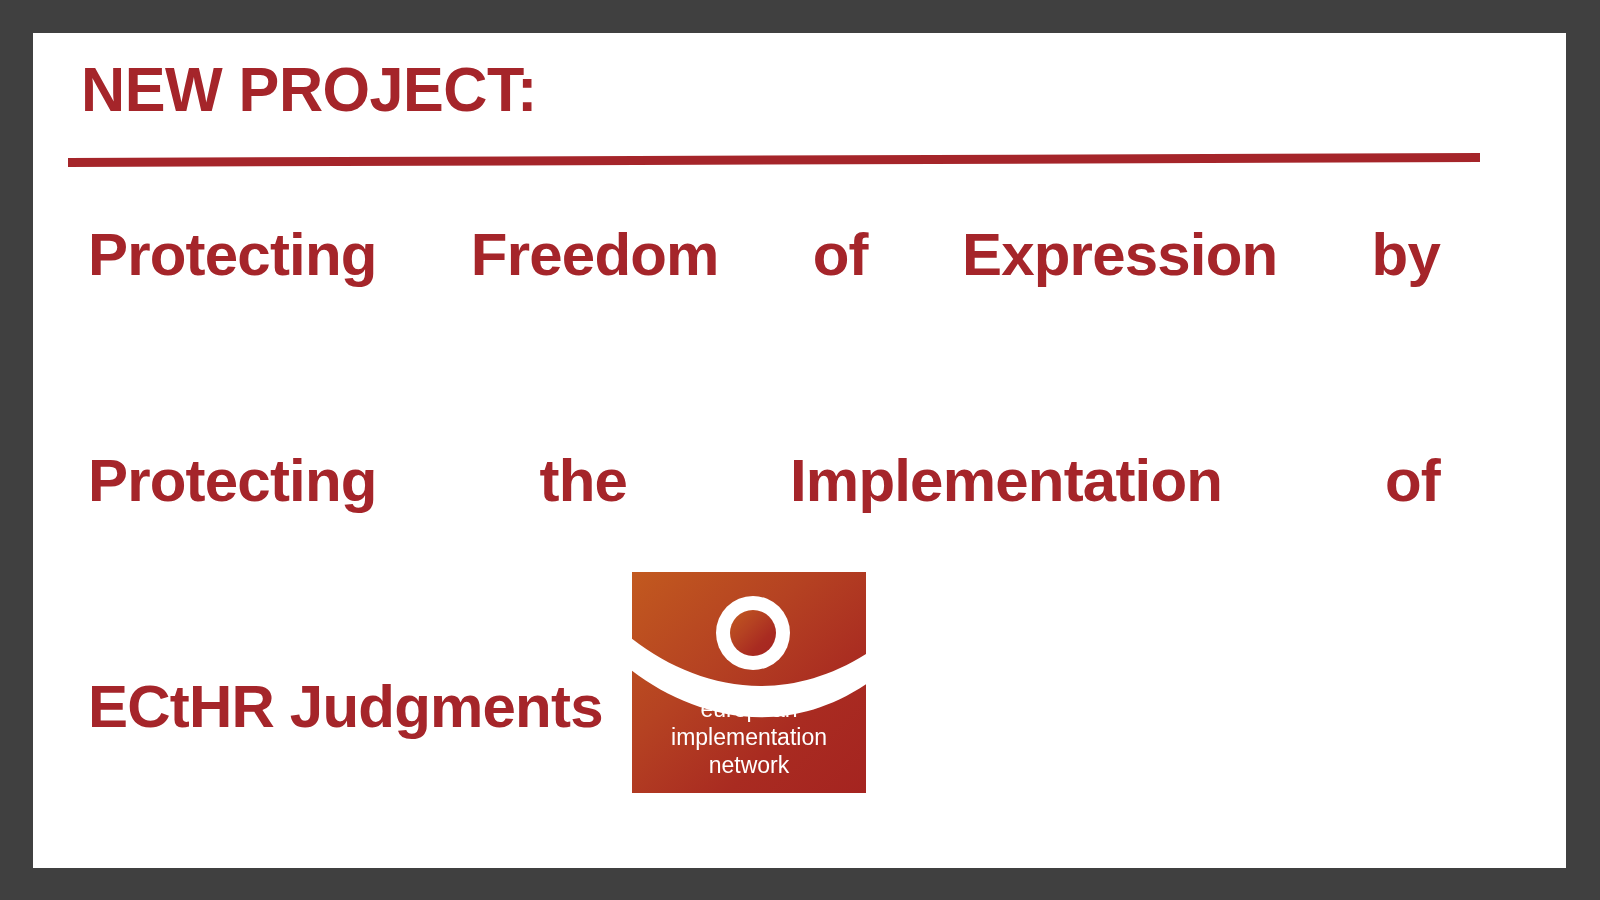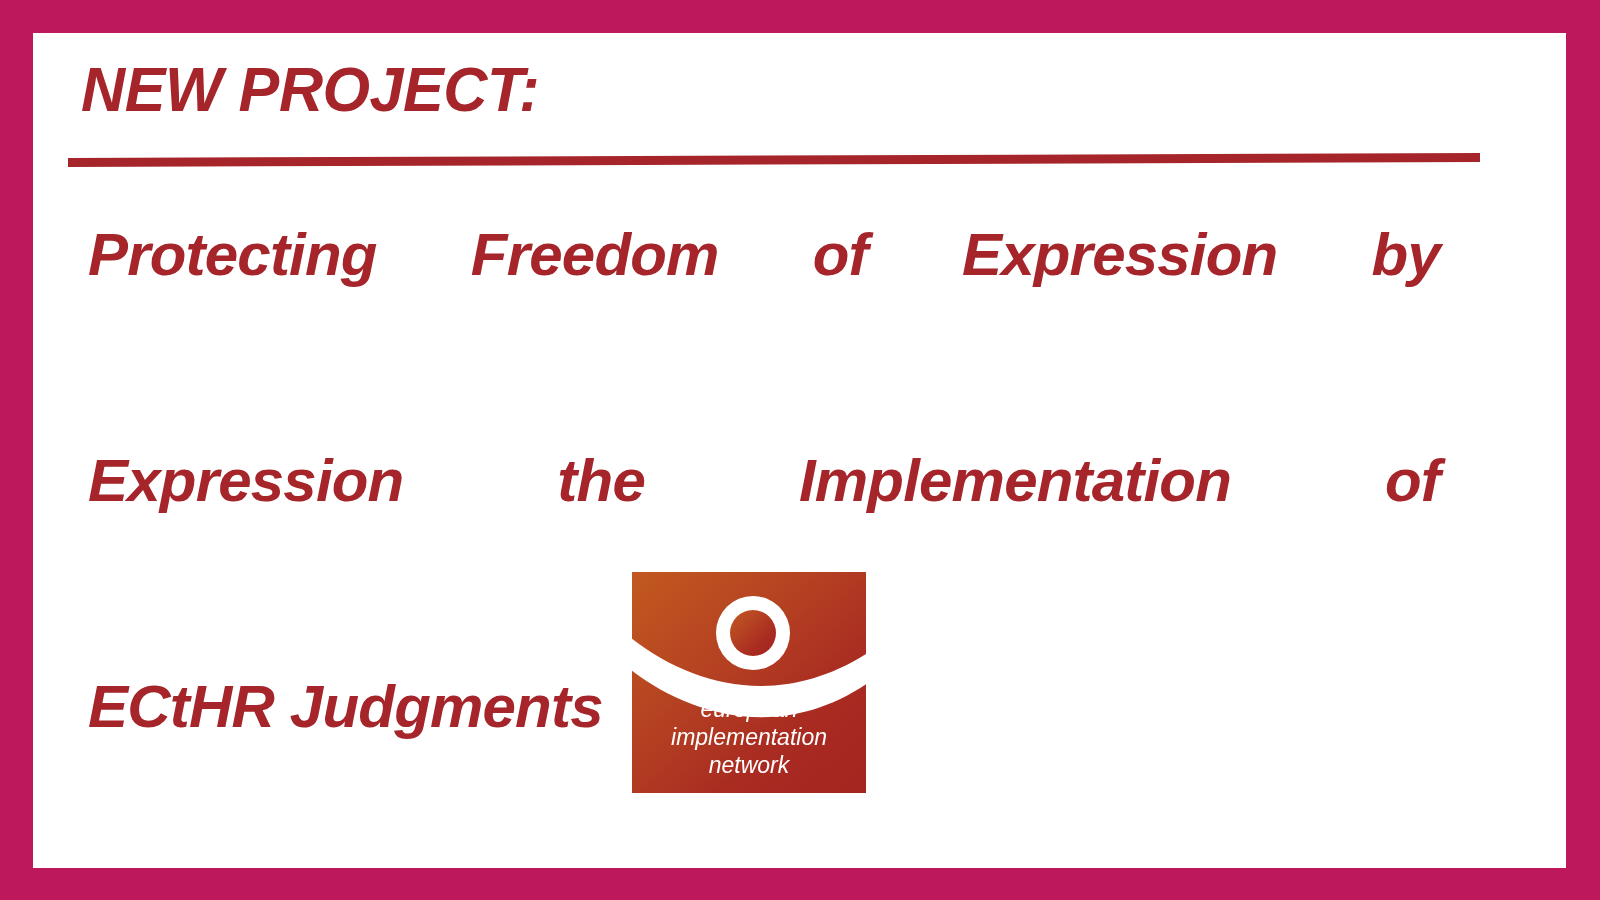"NEW PROJECT:" #announcement-card { background: #be185d -> #404040; font-style: italic -> none }
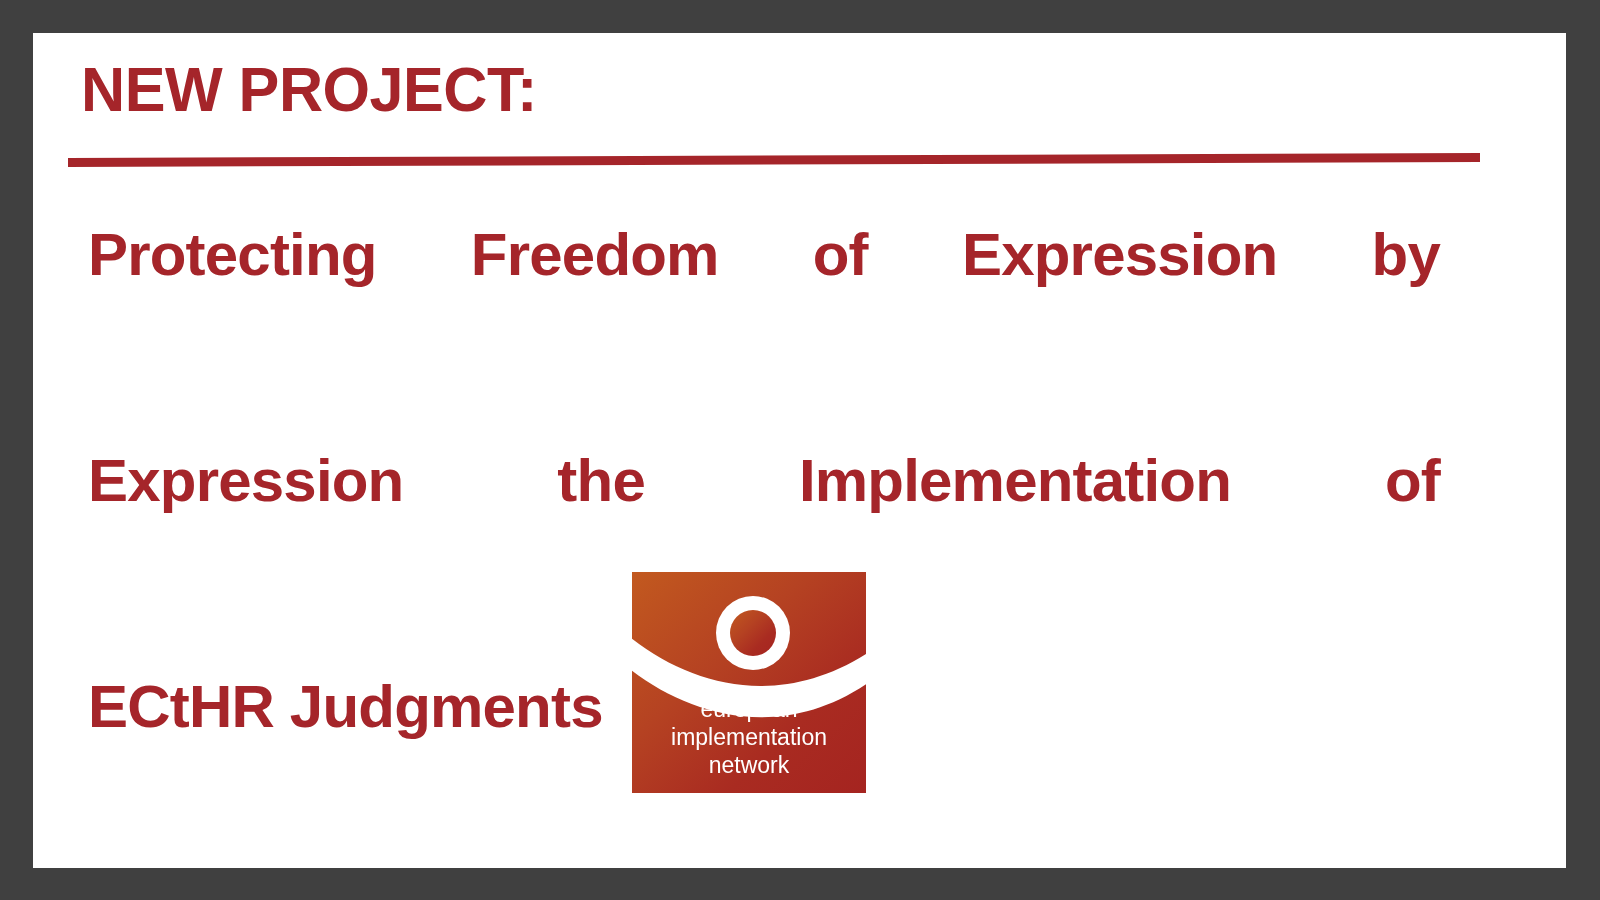"Expression the Implementation of" span.tline { text: Expression -> Protecting }
